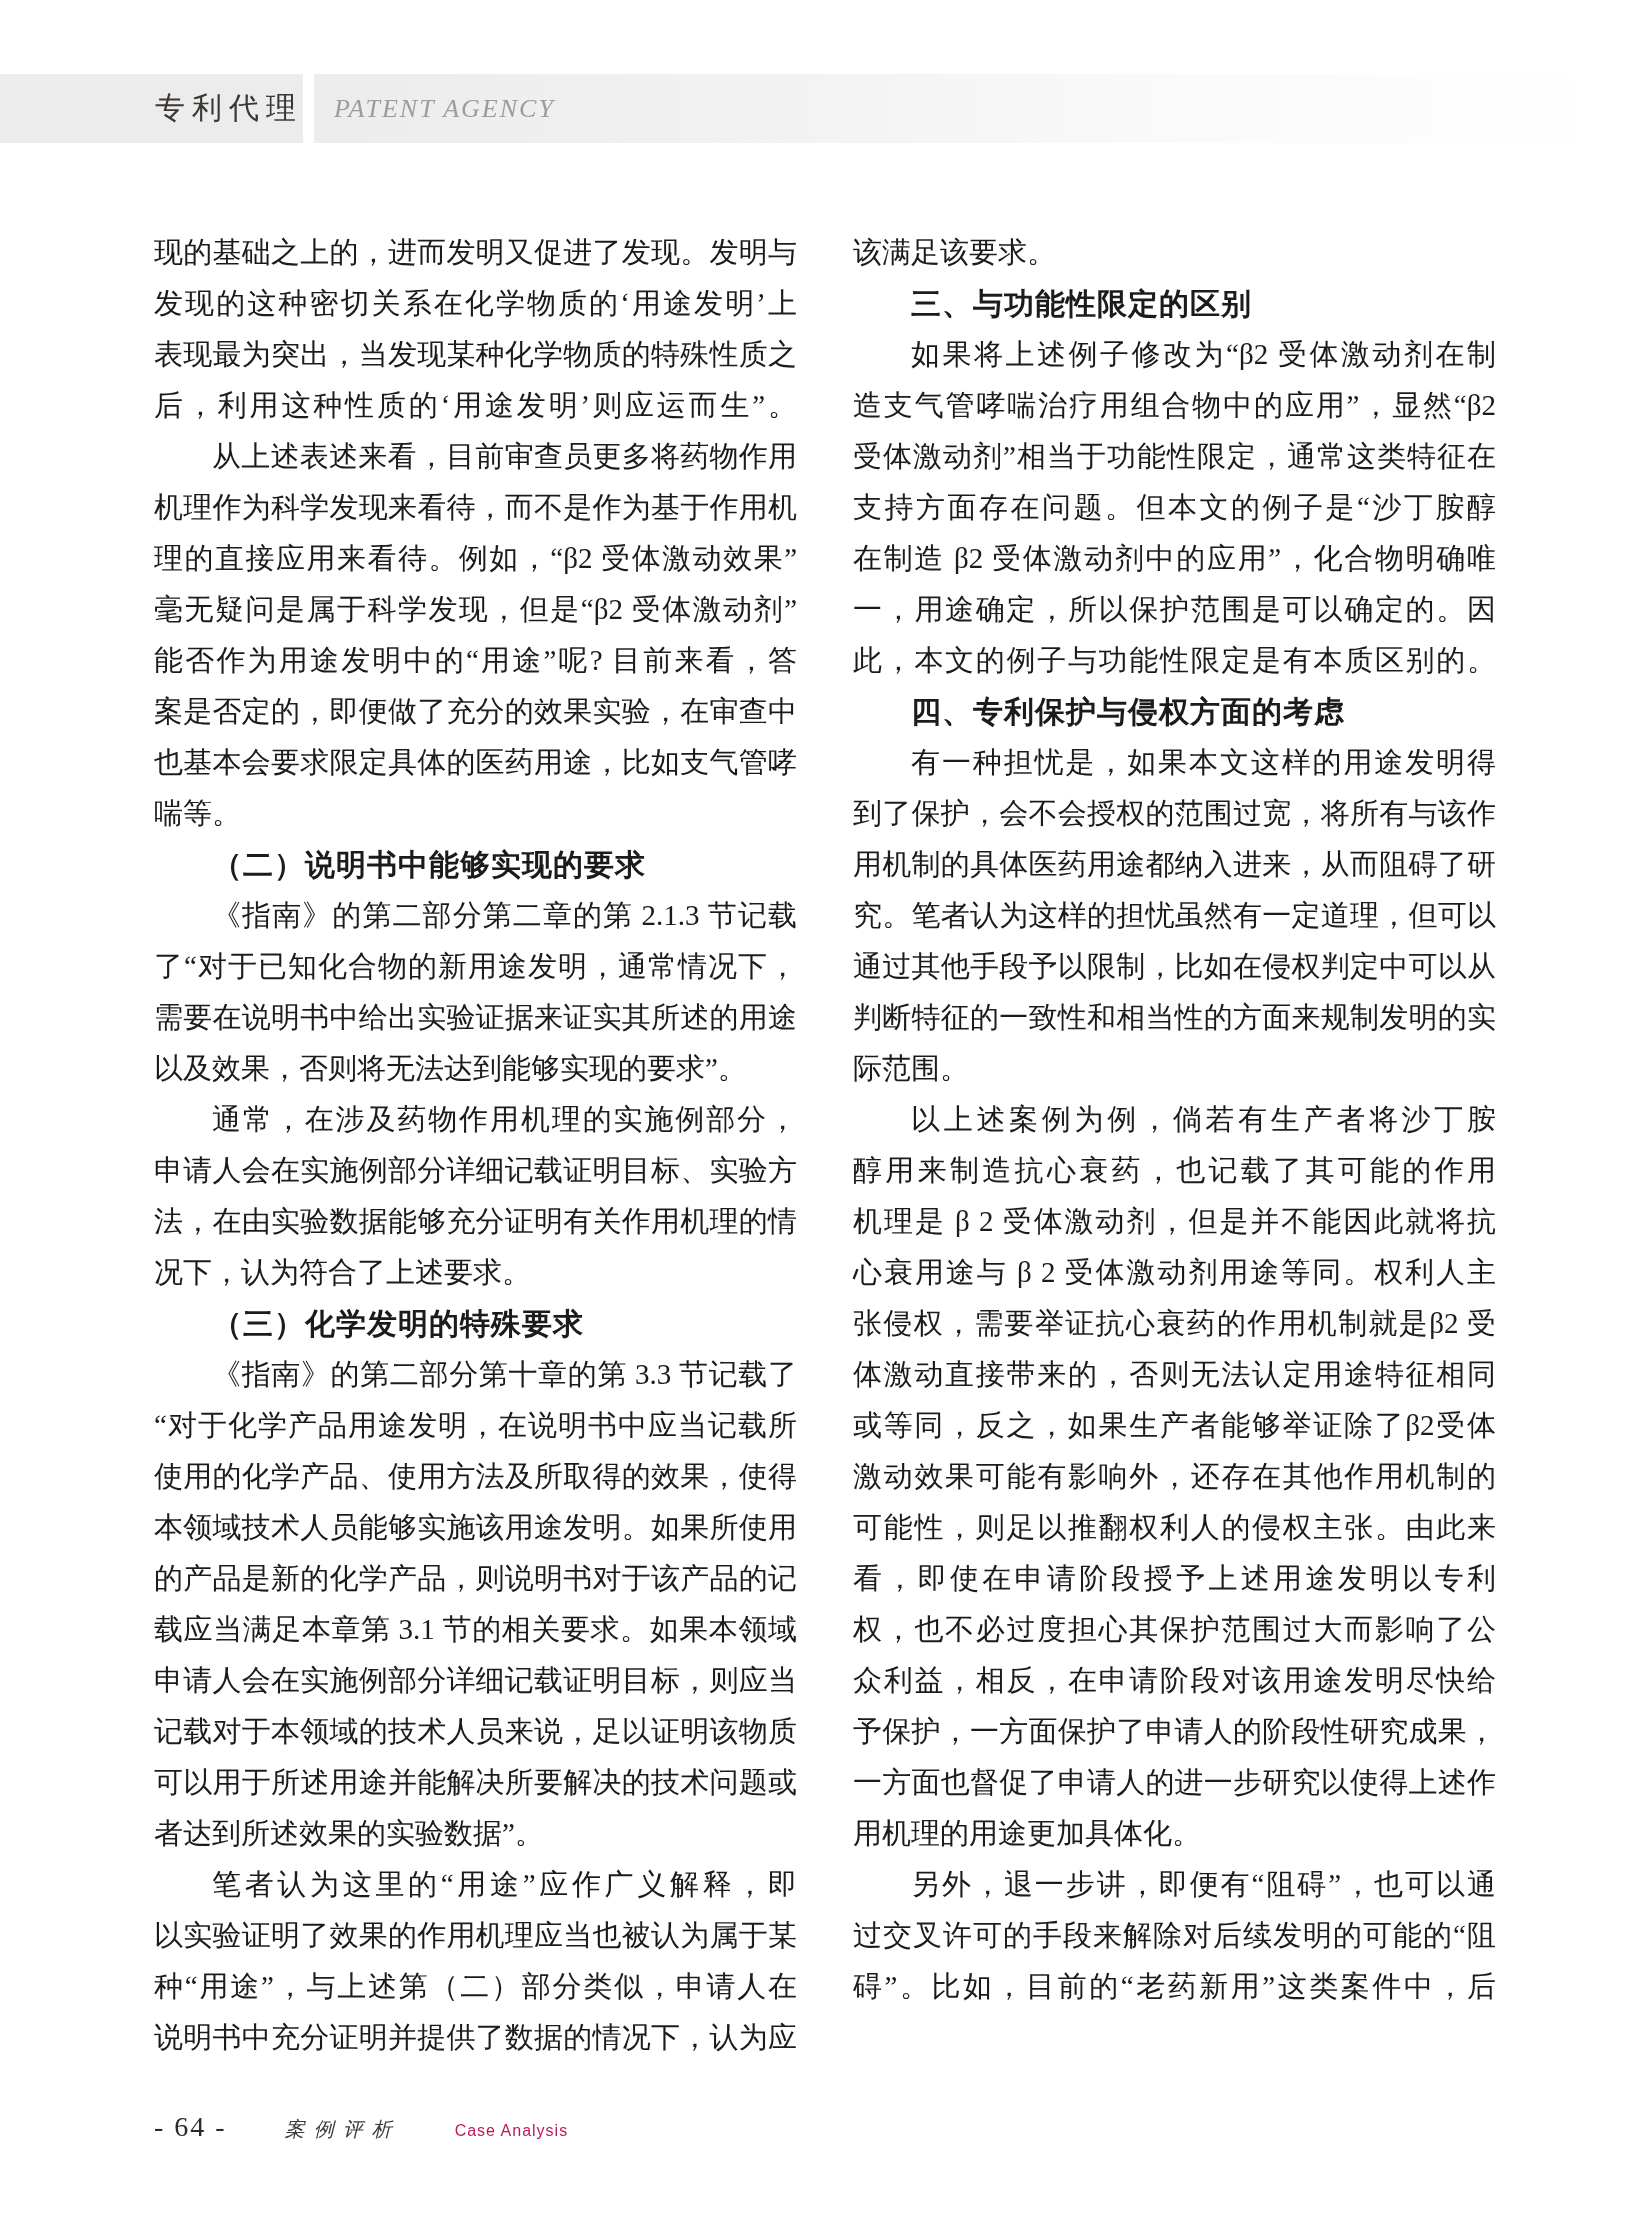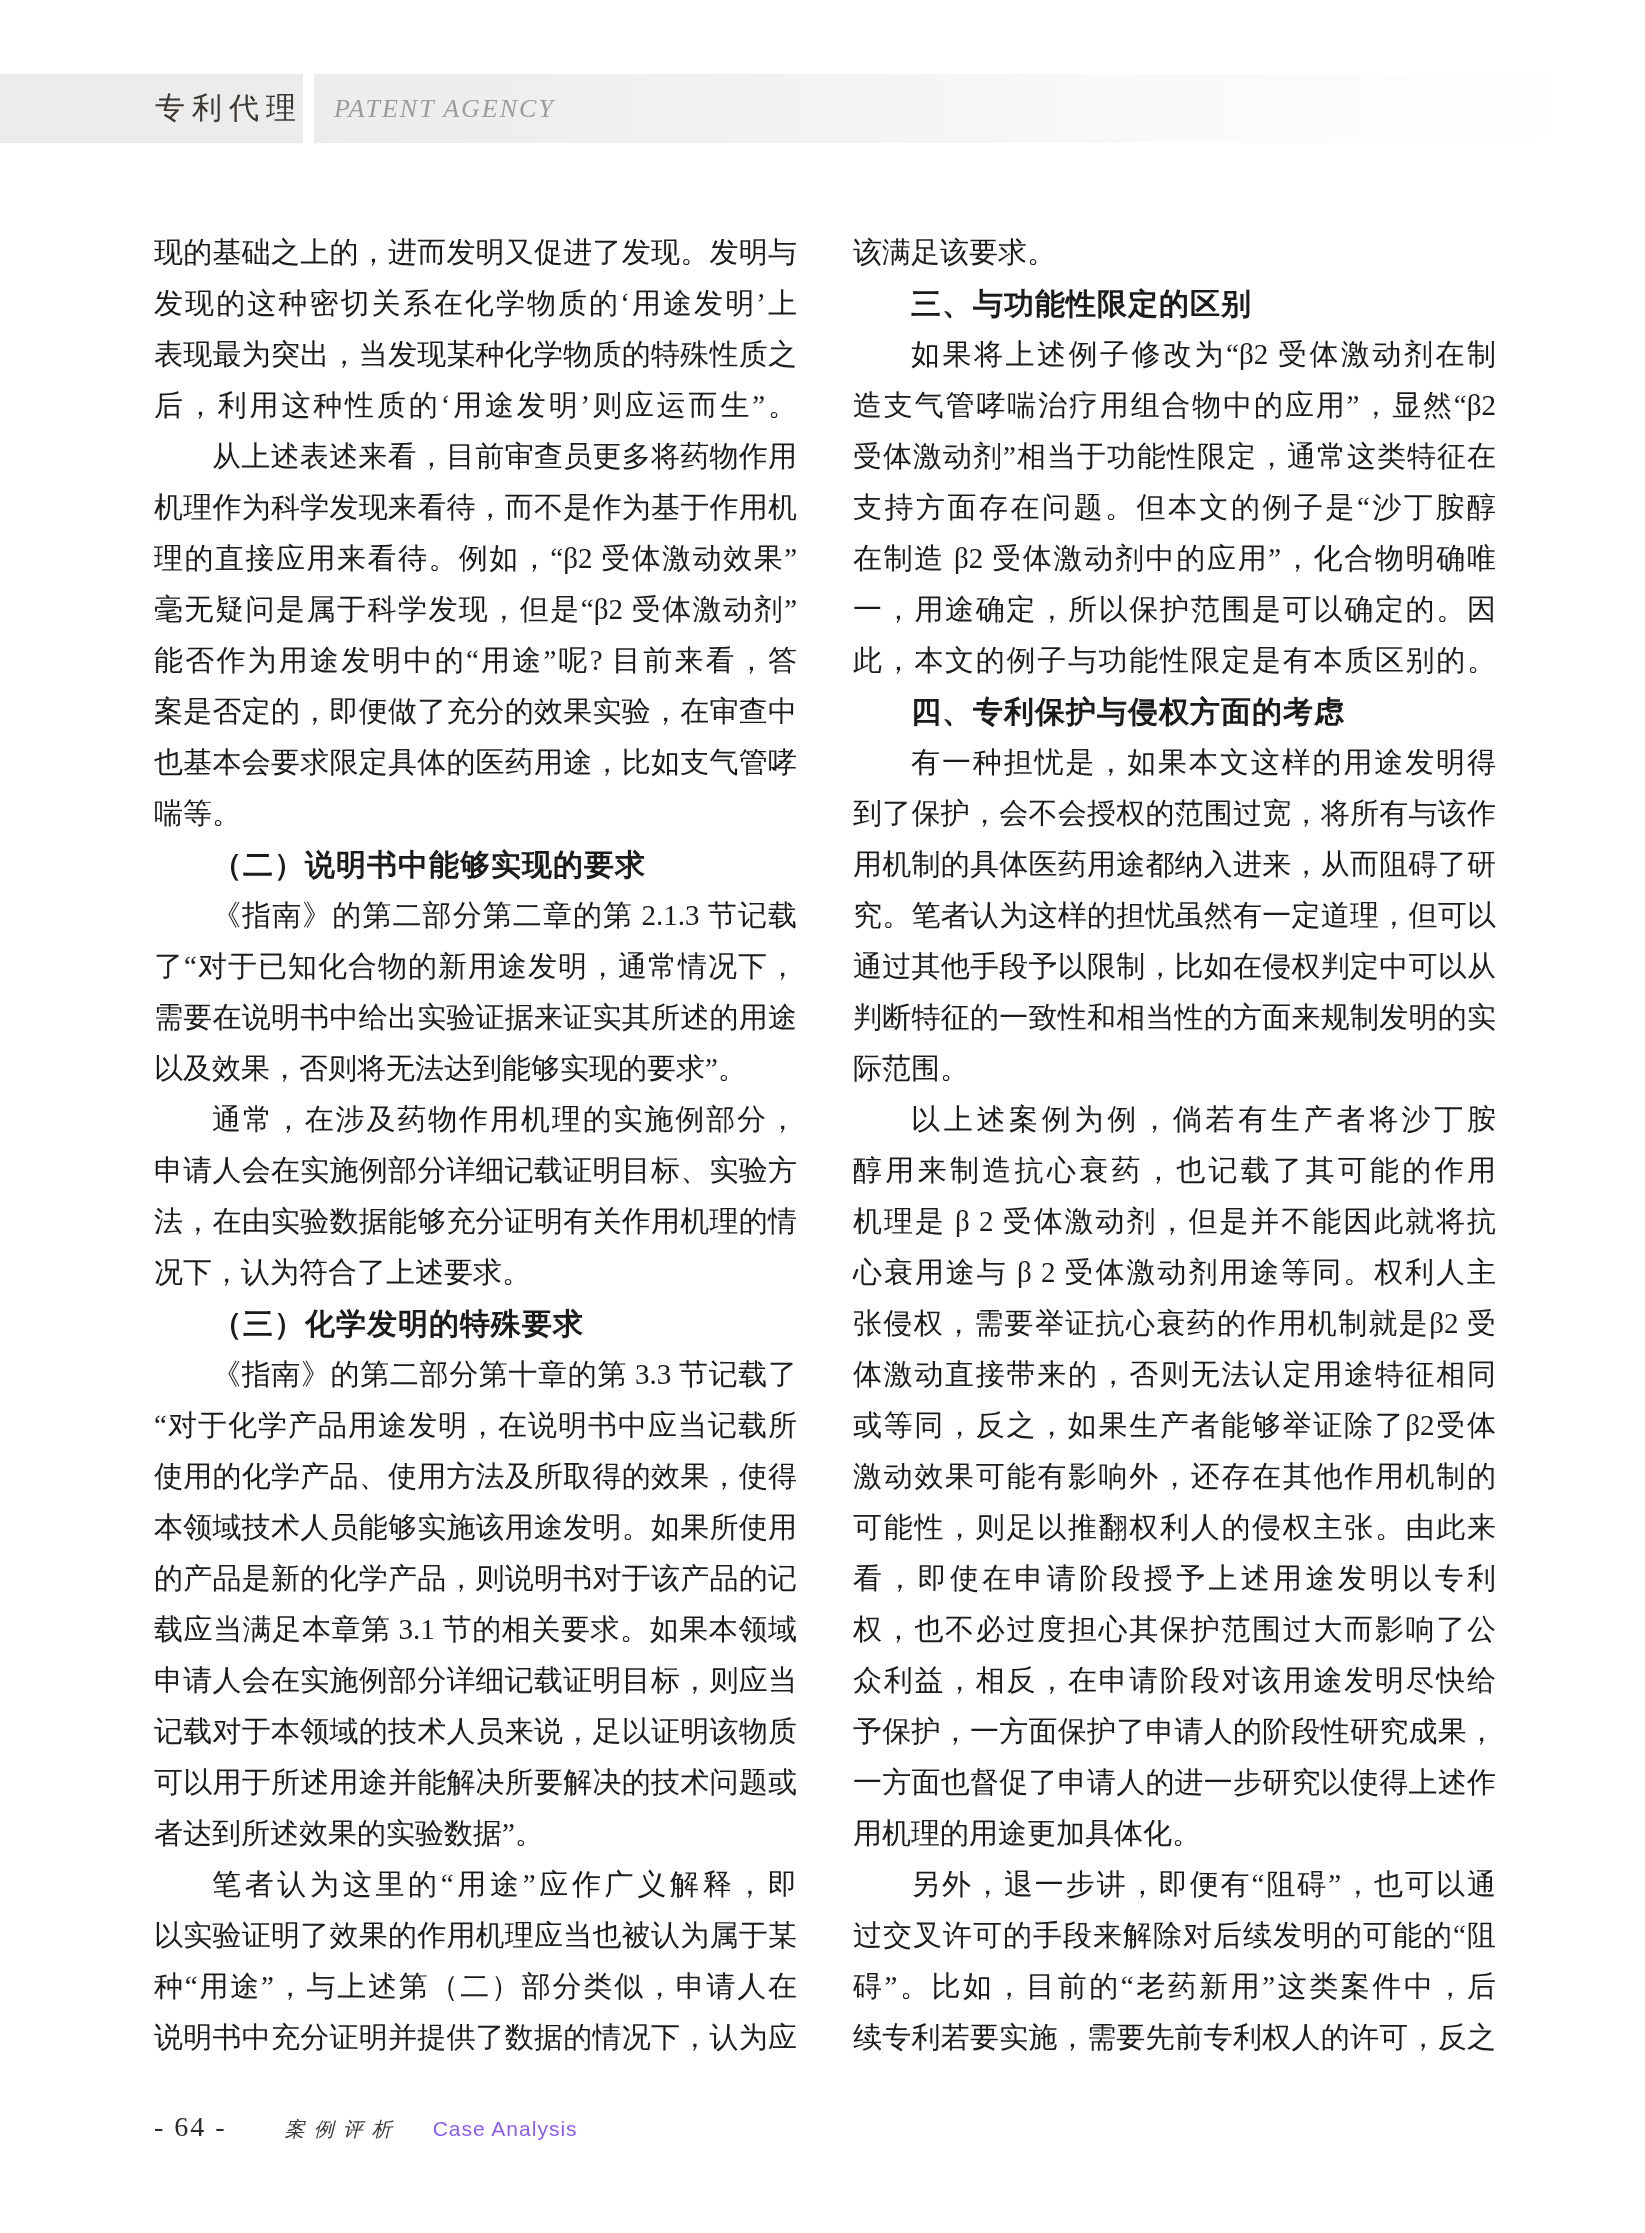"续专利若要实施，需要先前专利权人的许可，反之" div.line { html: <div>续专利若要实施，需要先前专利权人的许可，反之</div> -> none }
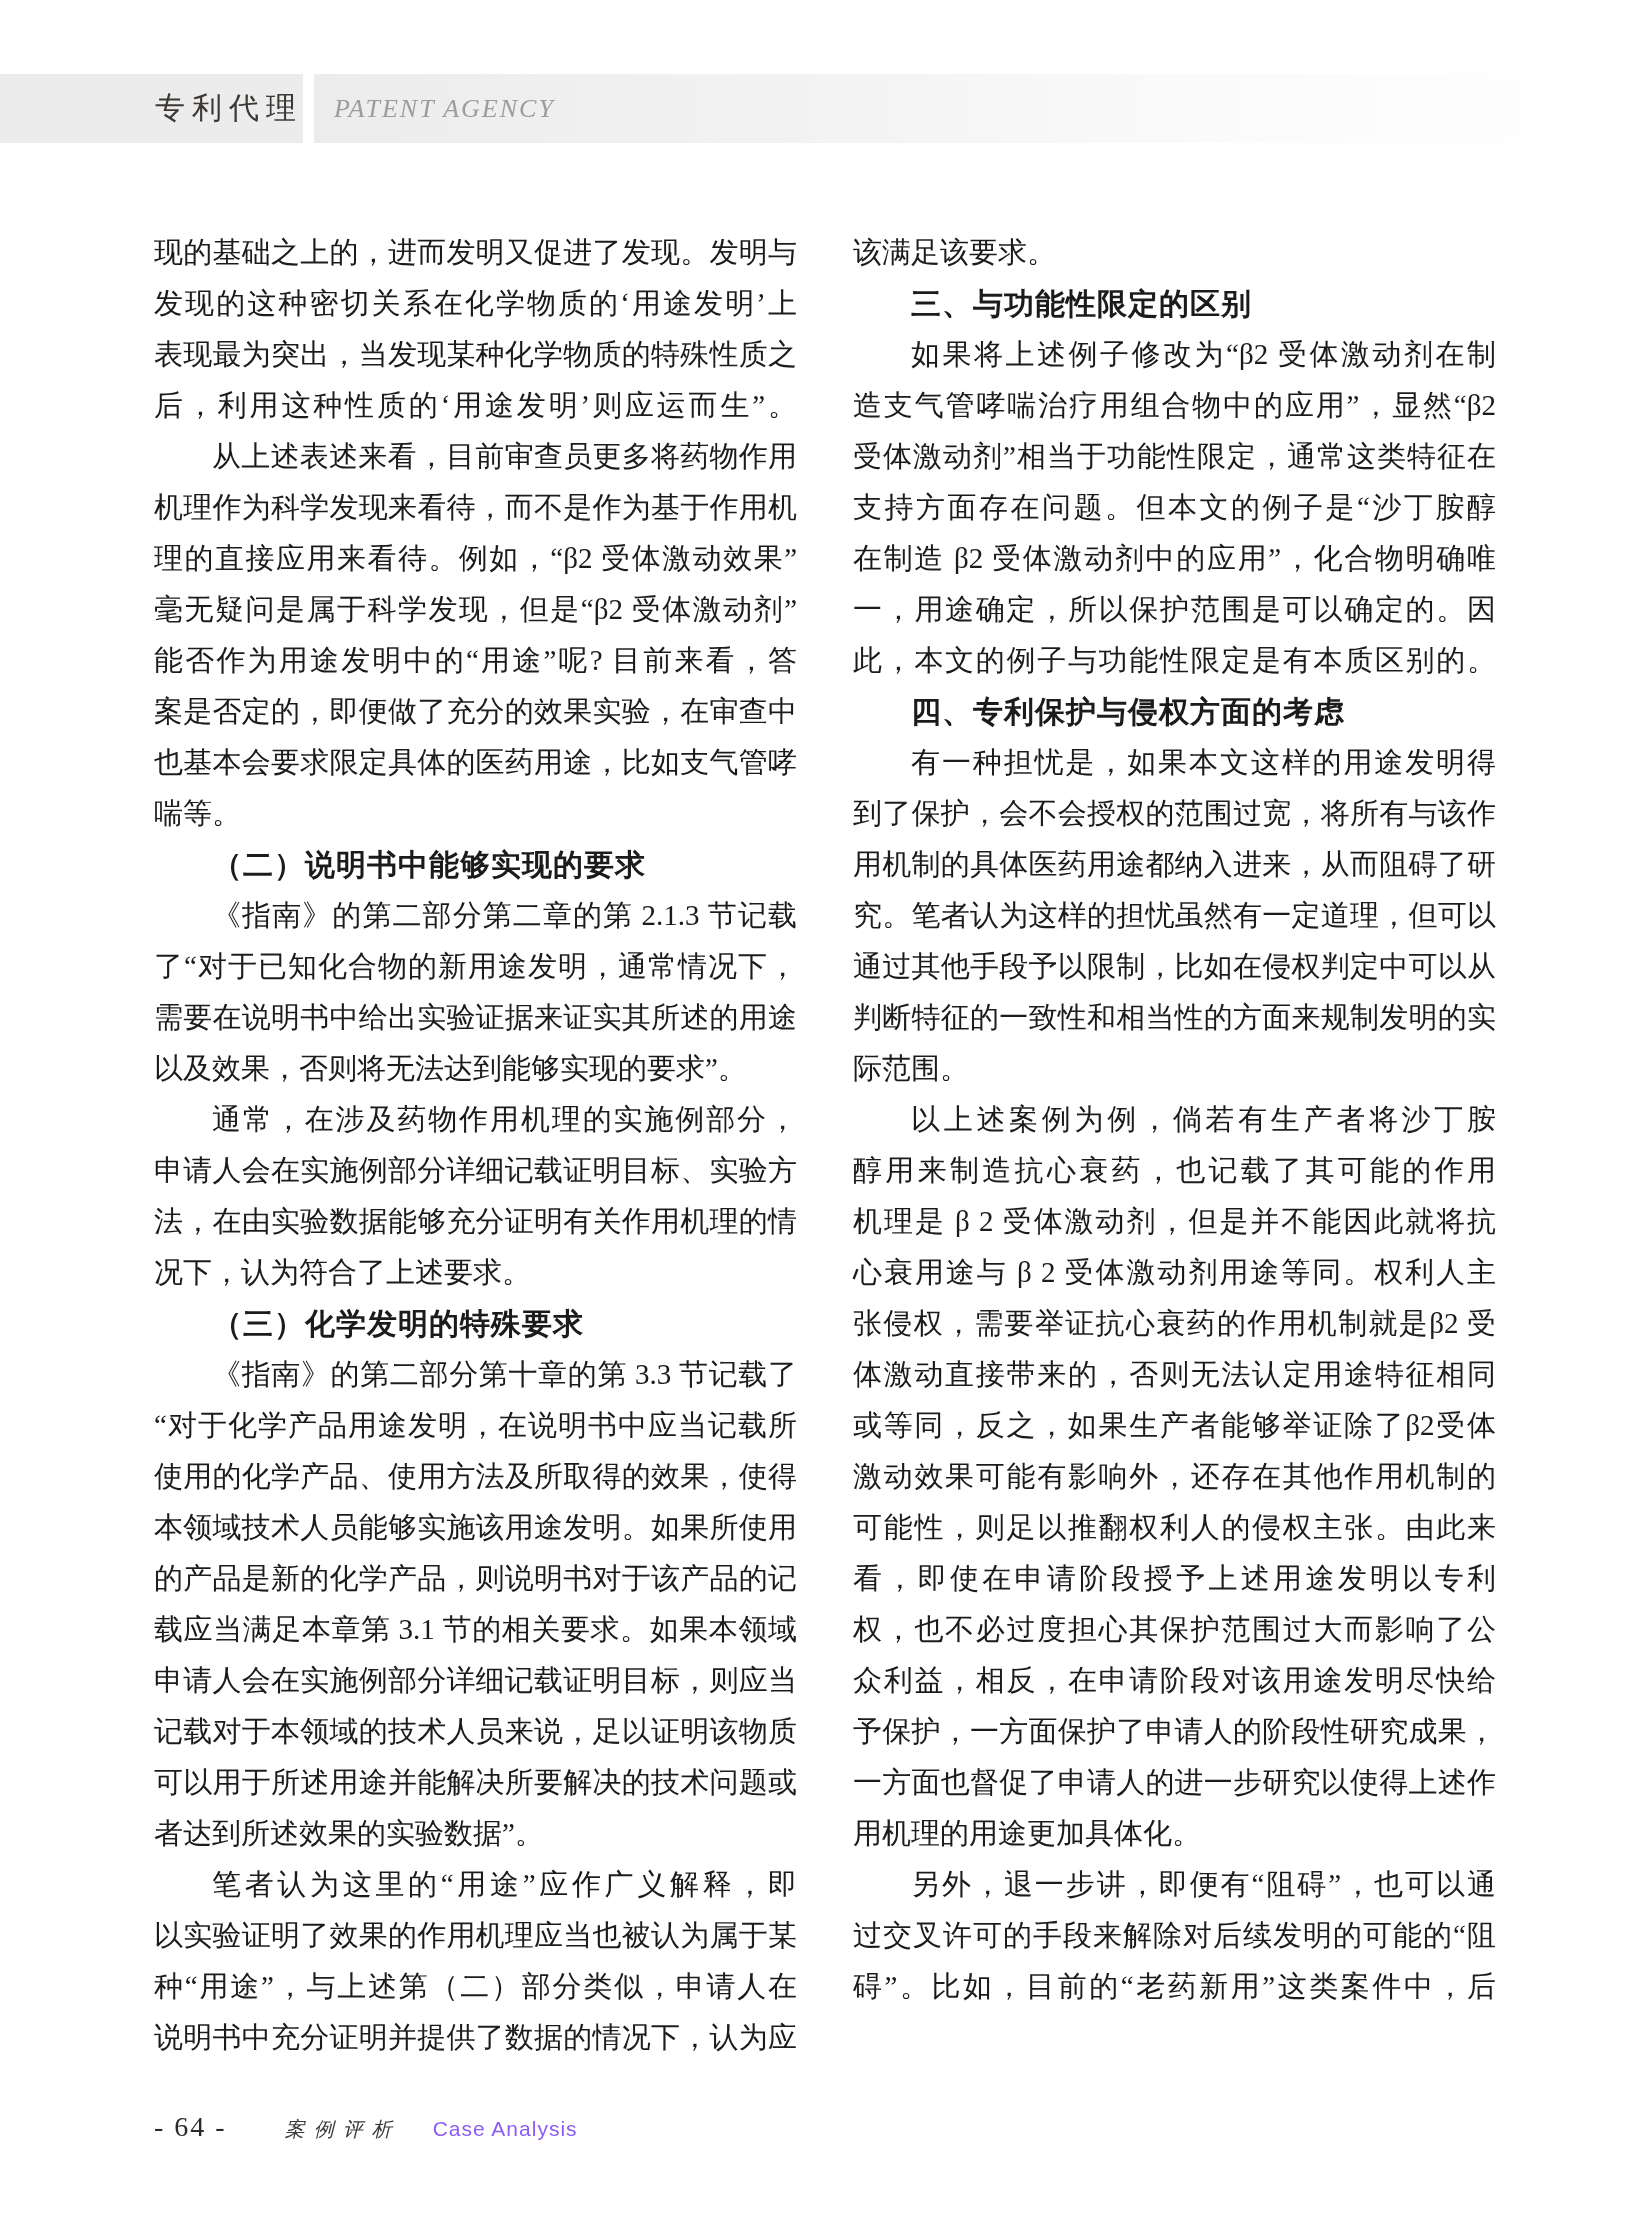"Case Analysis" .fsec-en { color: #8b5cf6 -> #be185d; font-size: 21px -> 16px; margin-left: none -> 22px }
